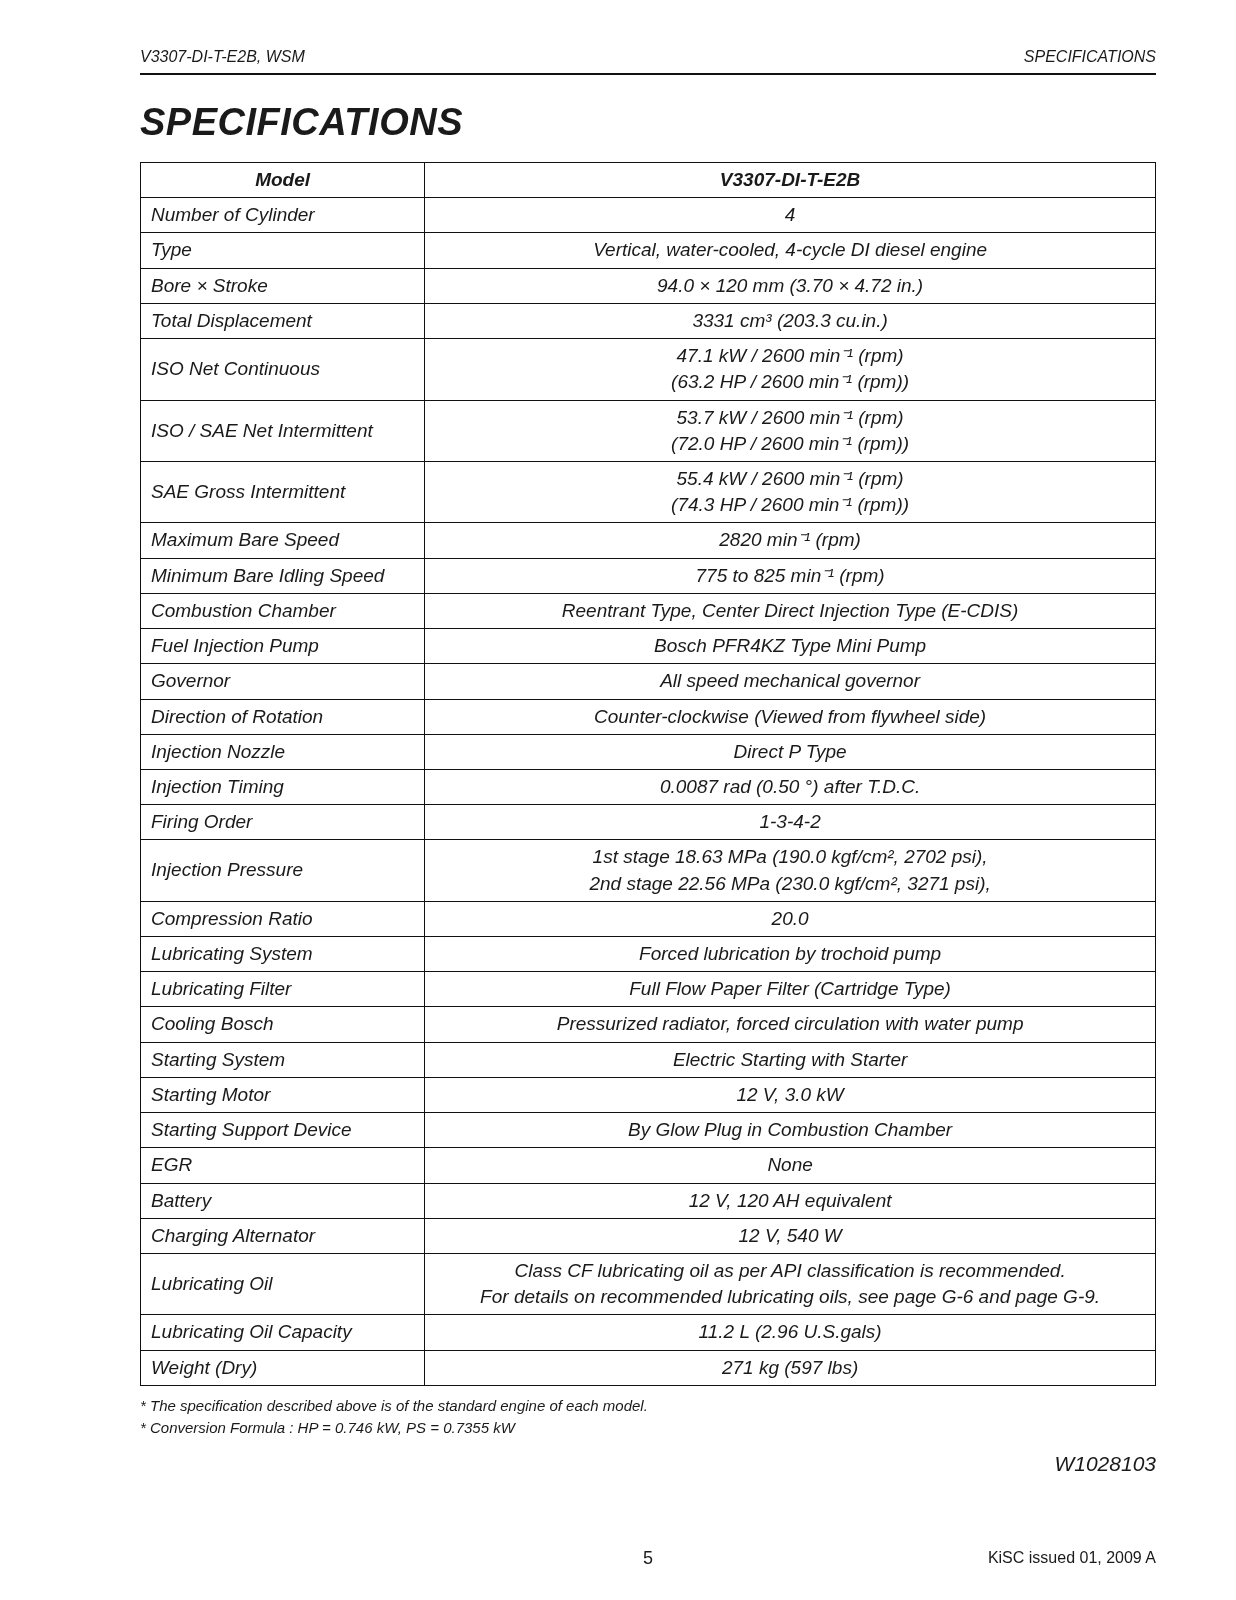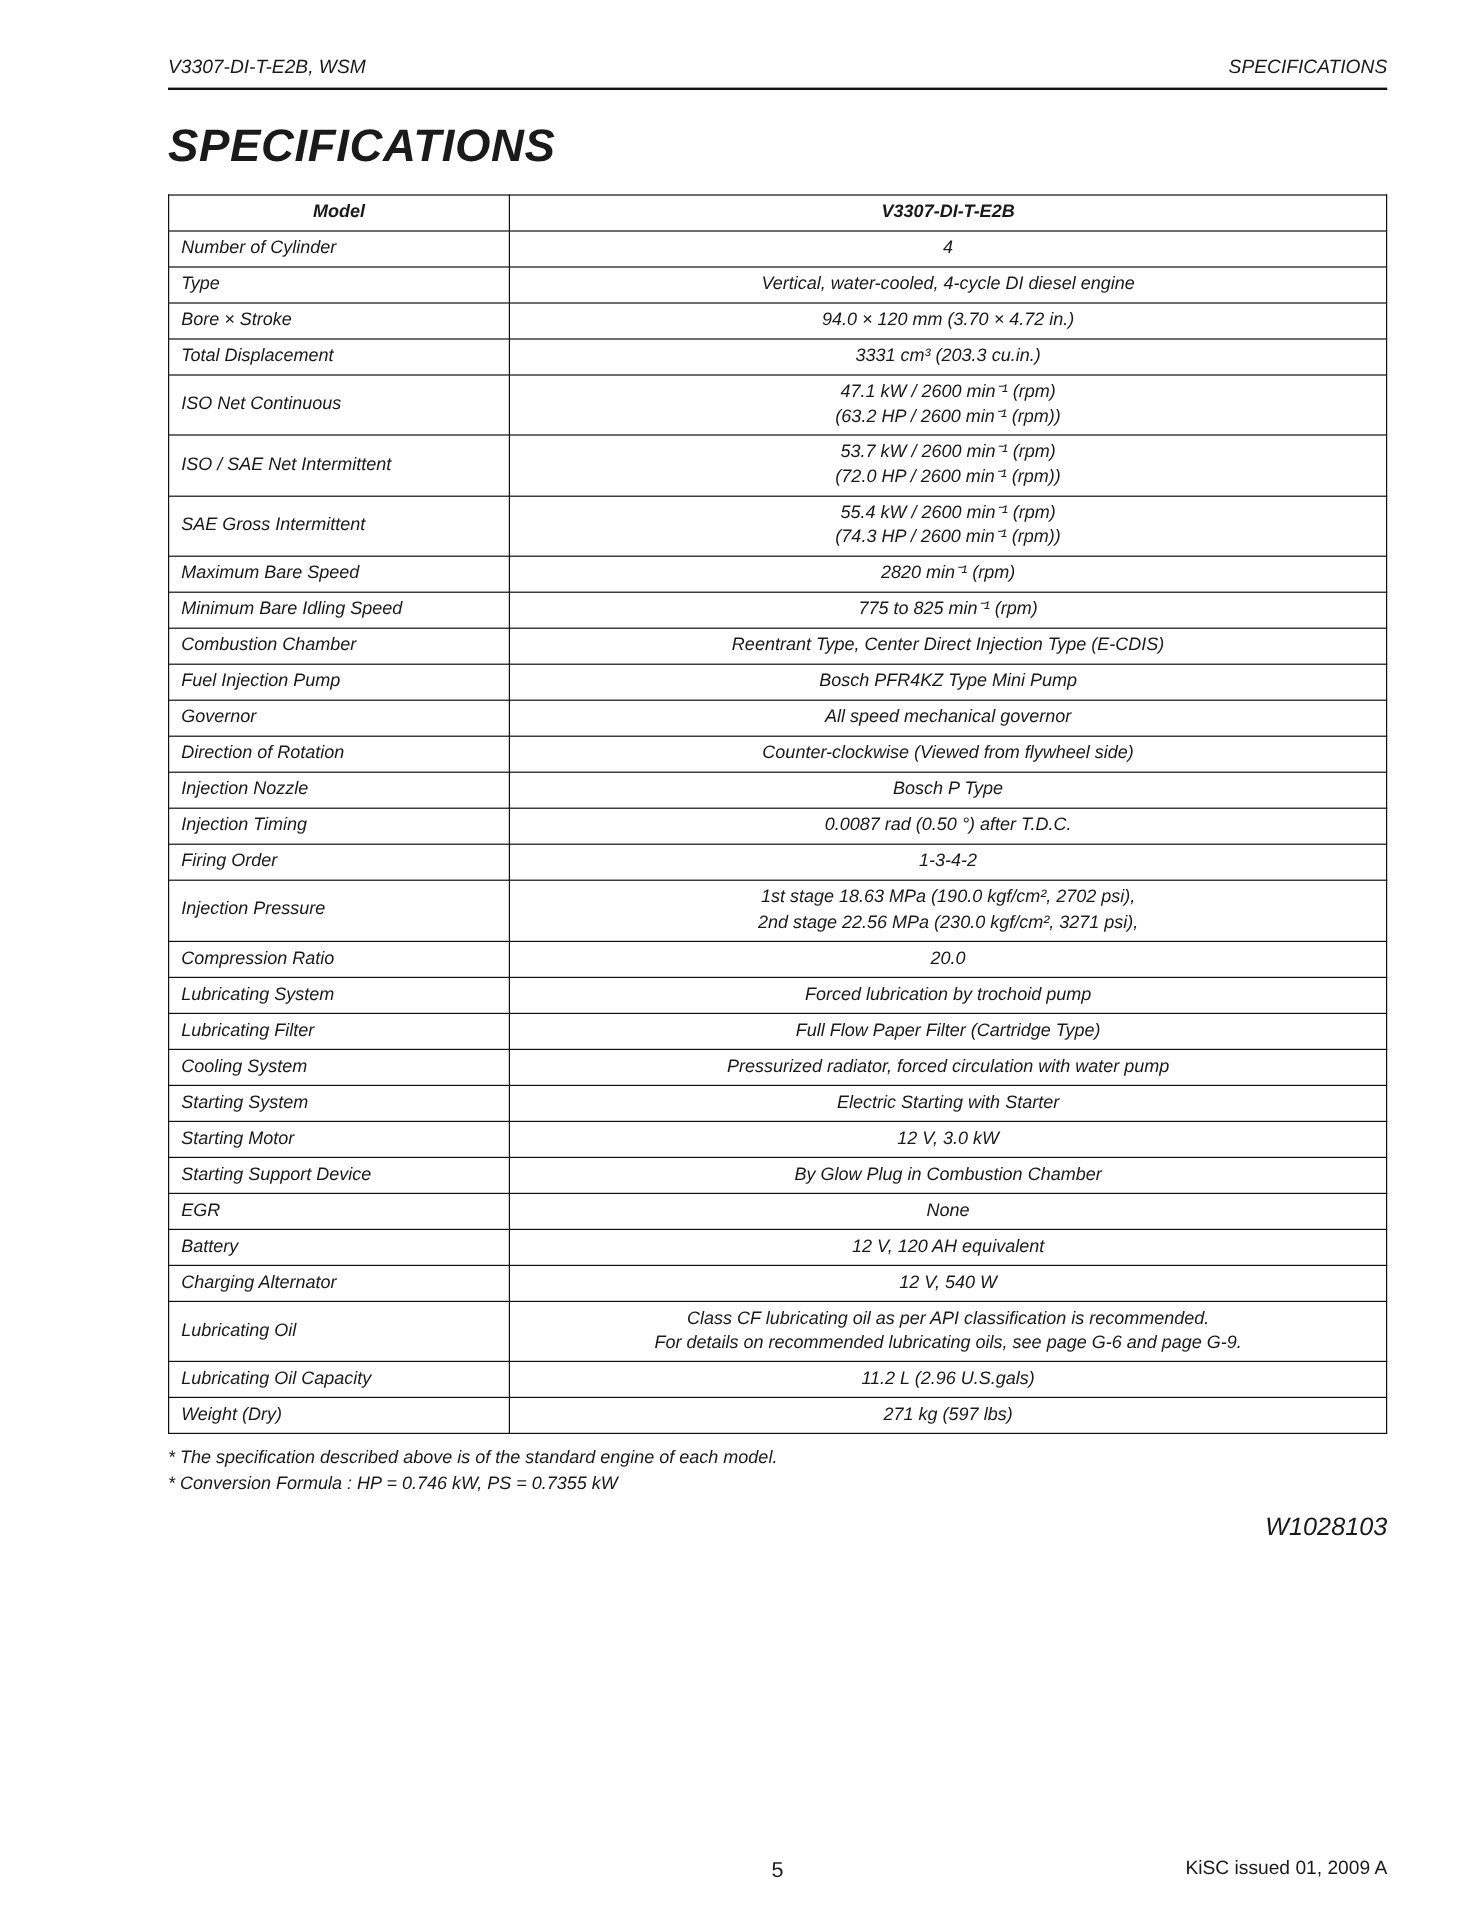"Model" table.spec-table { font-size: 15px -> 19px }
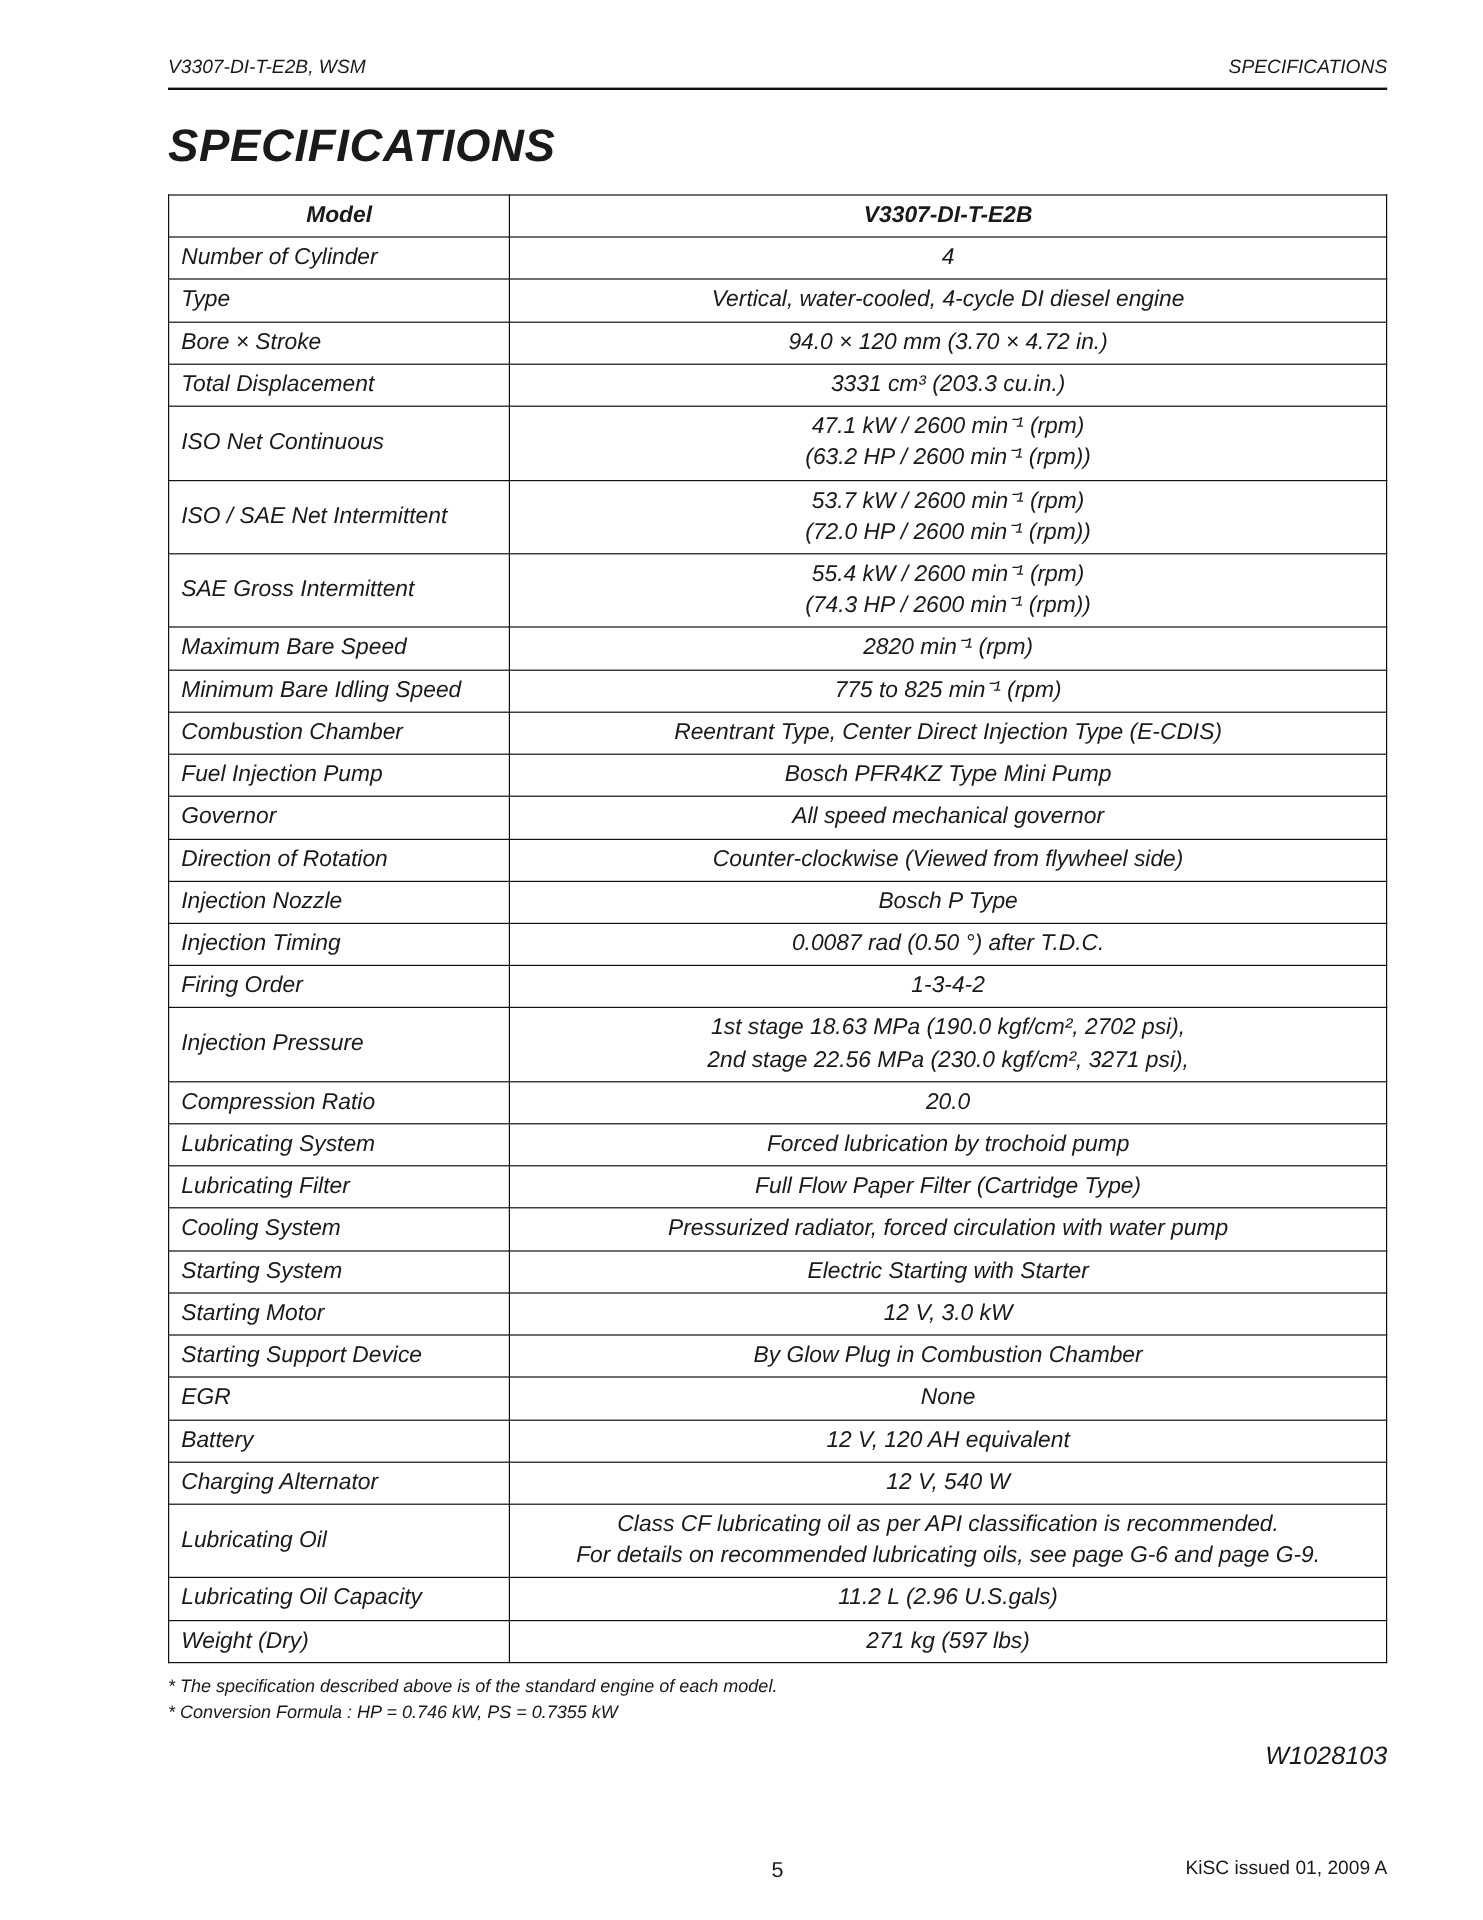"Bosch P Type" td.value-cell { text: Bosch -> Direct }
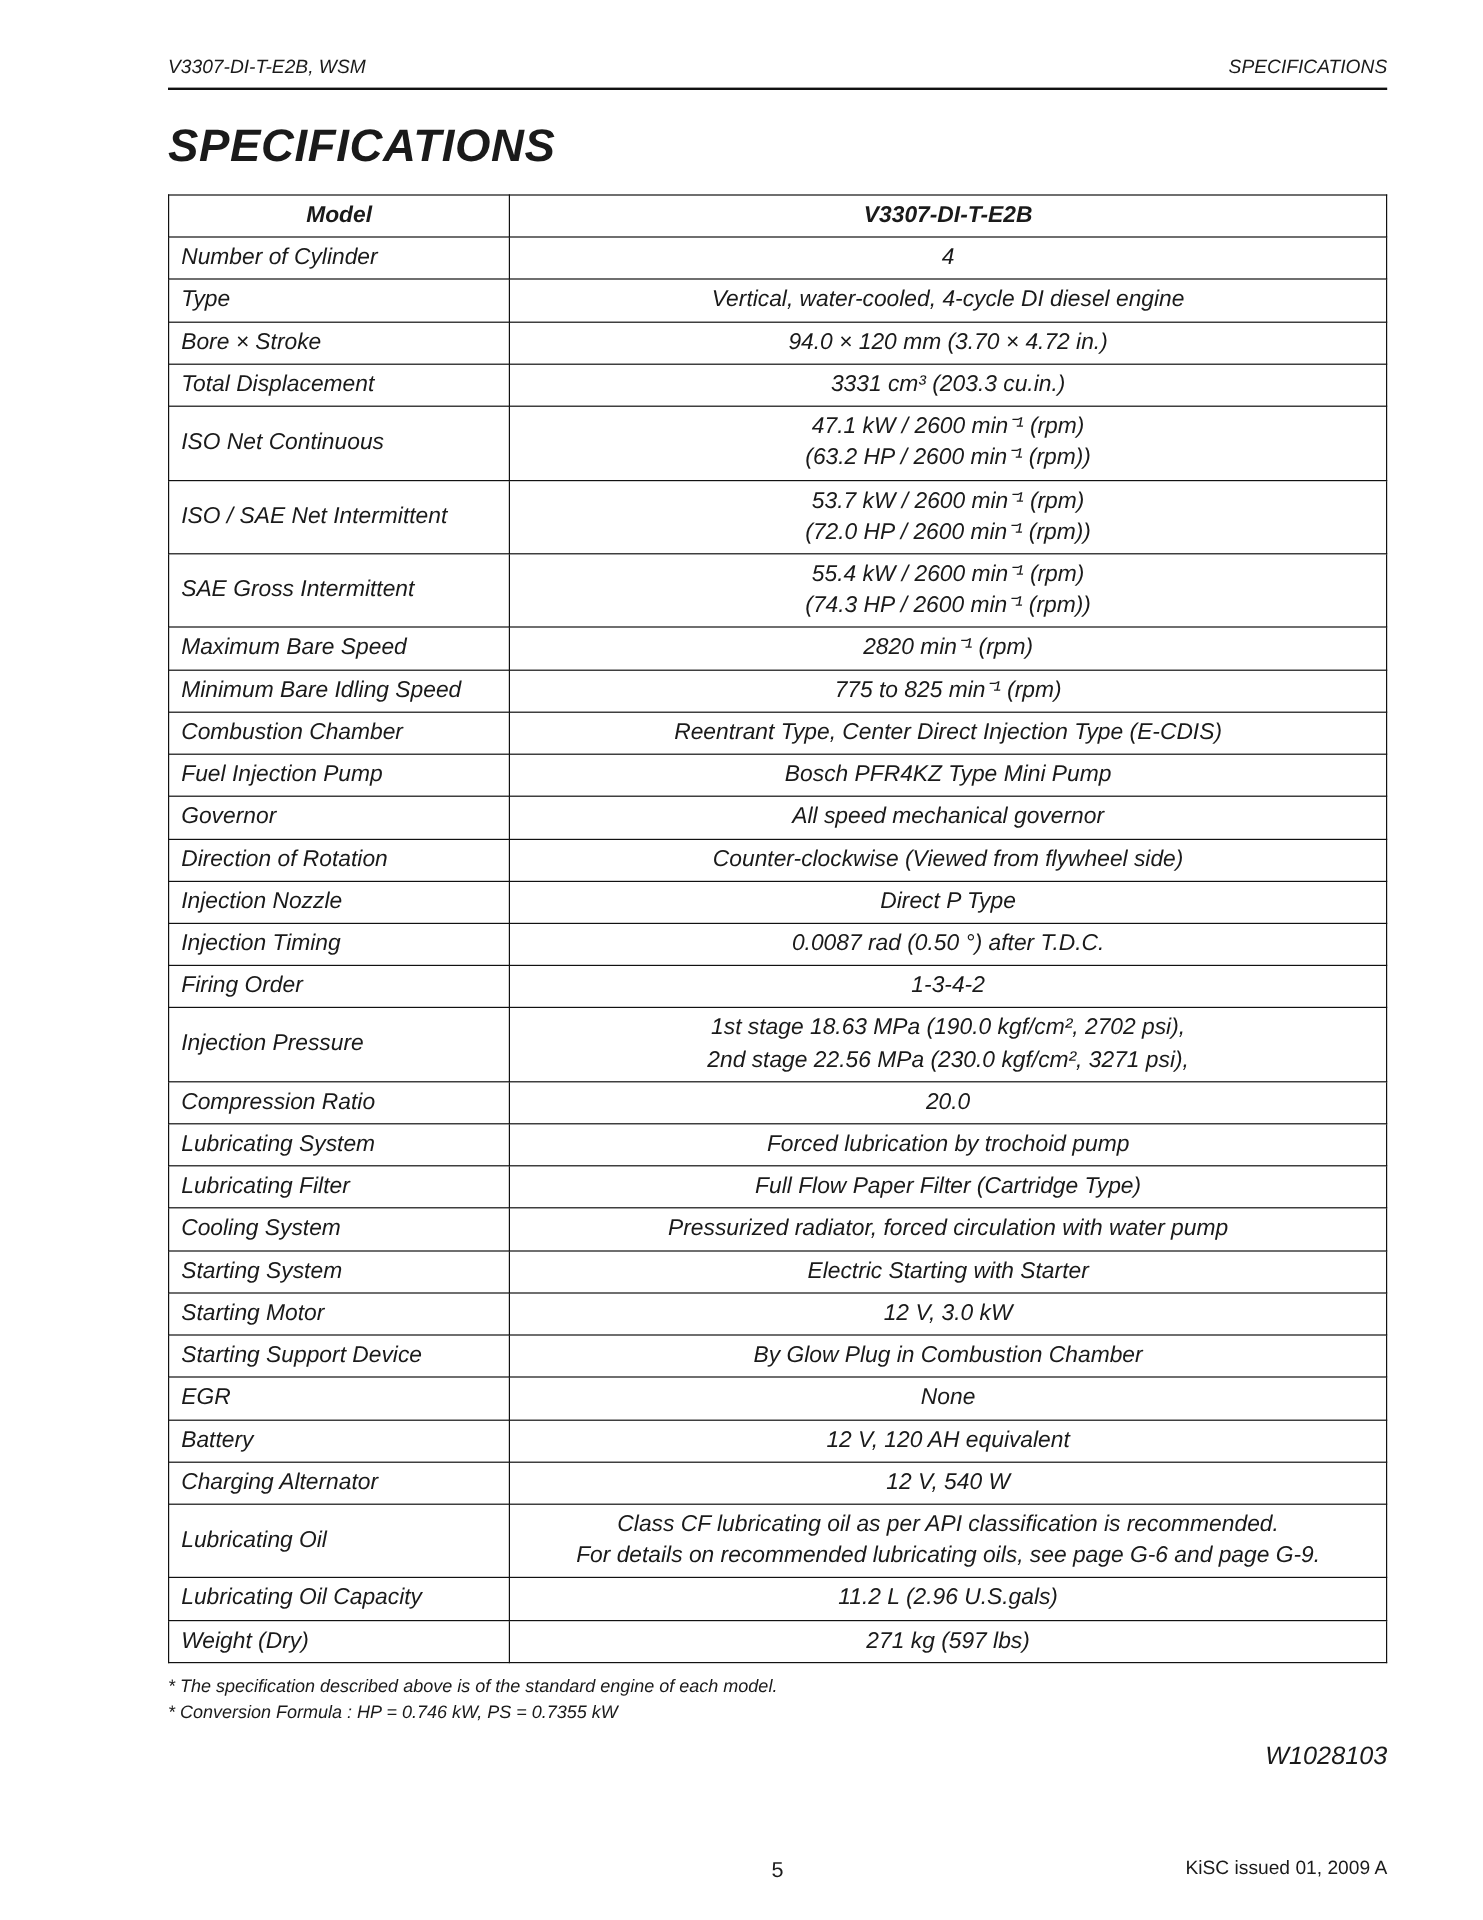"Cooling System" td.label-cell { text: System -> Bosch }
